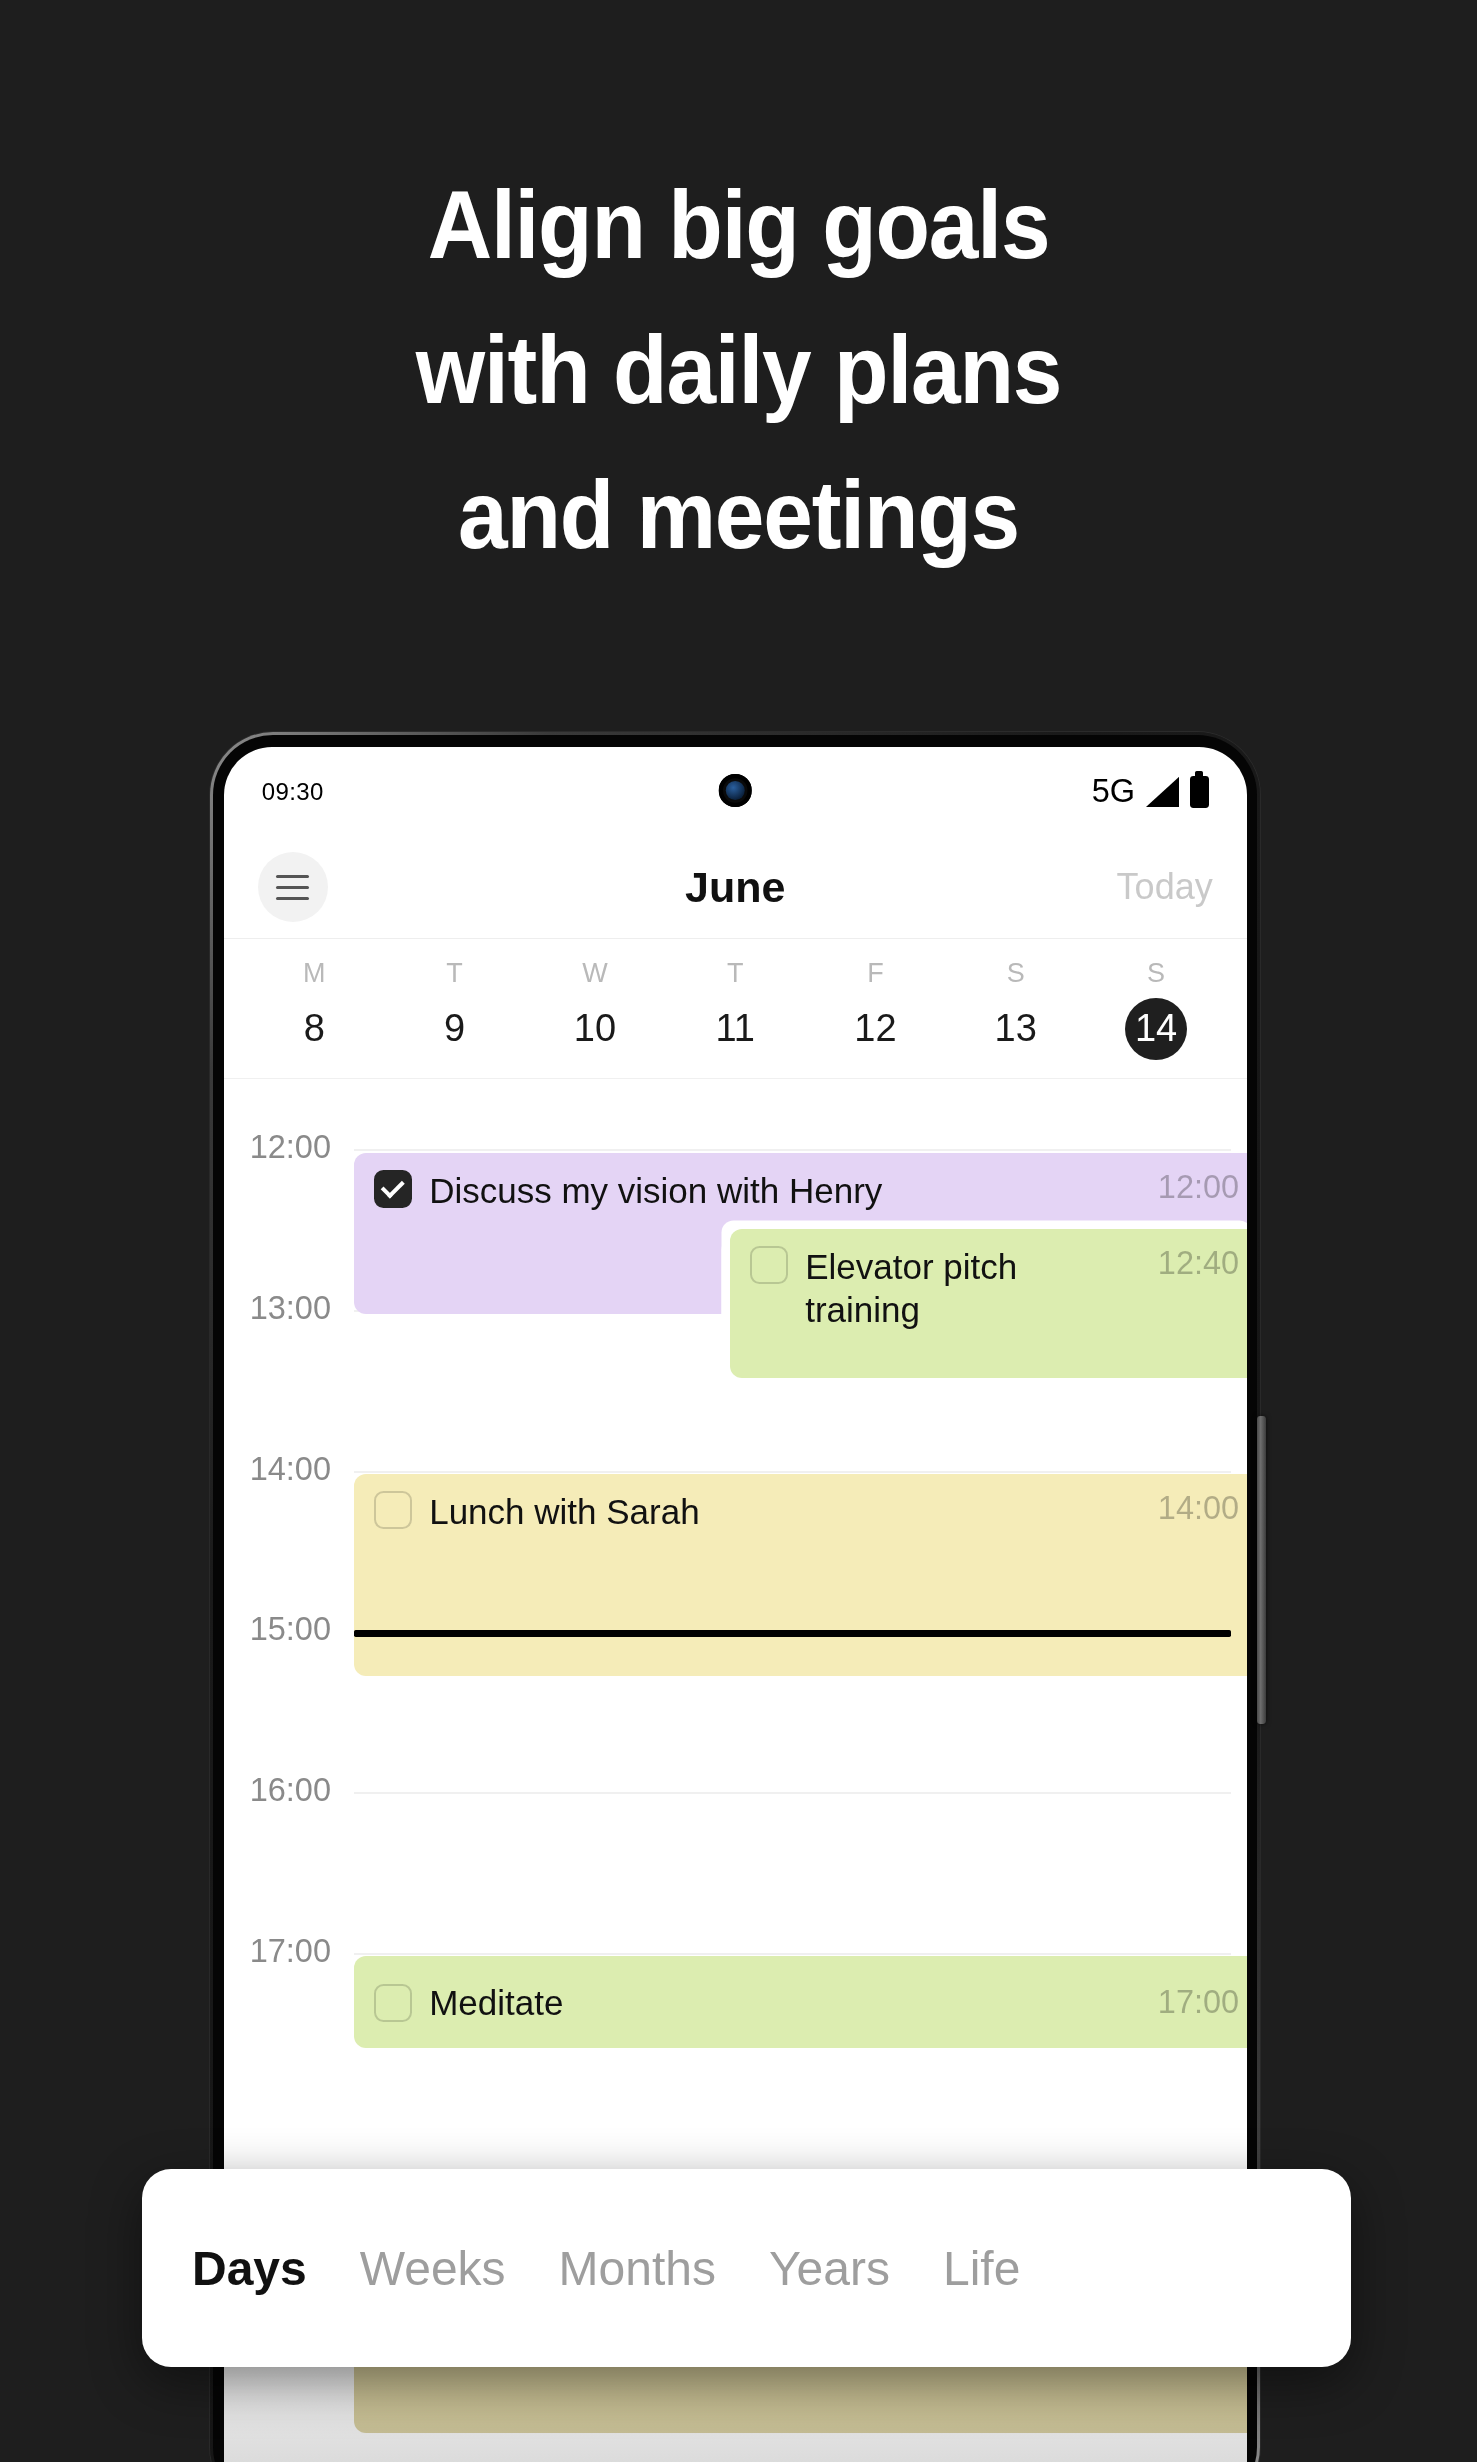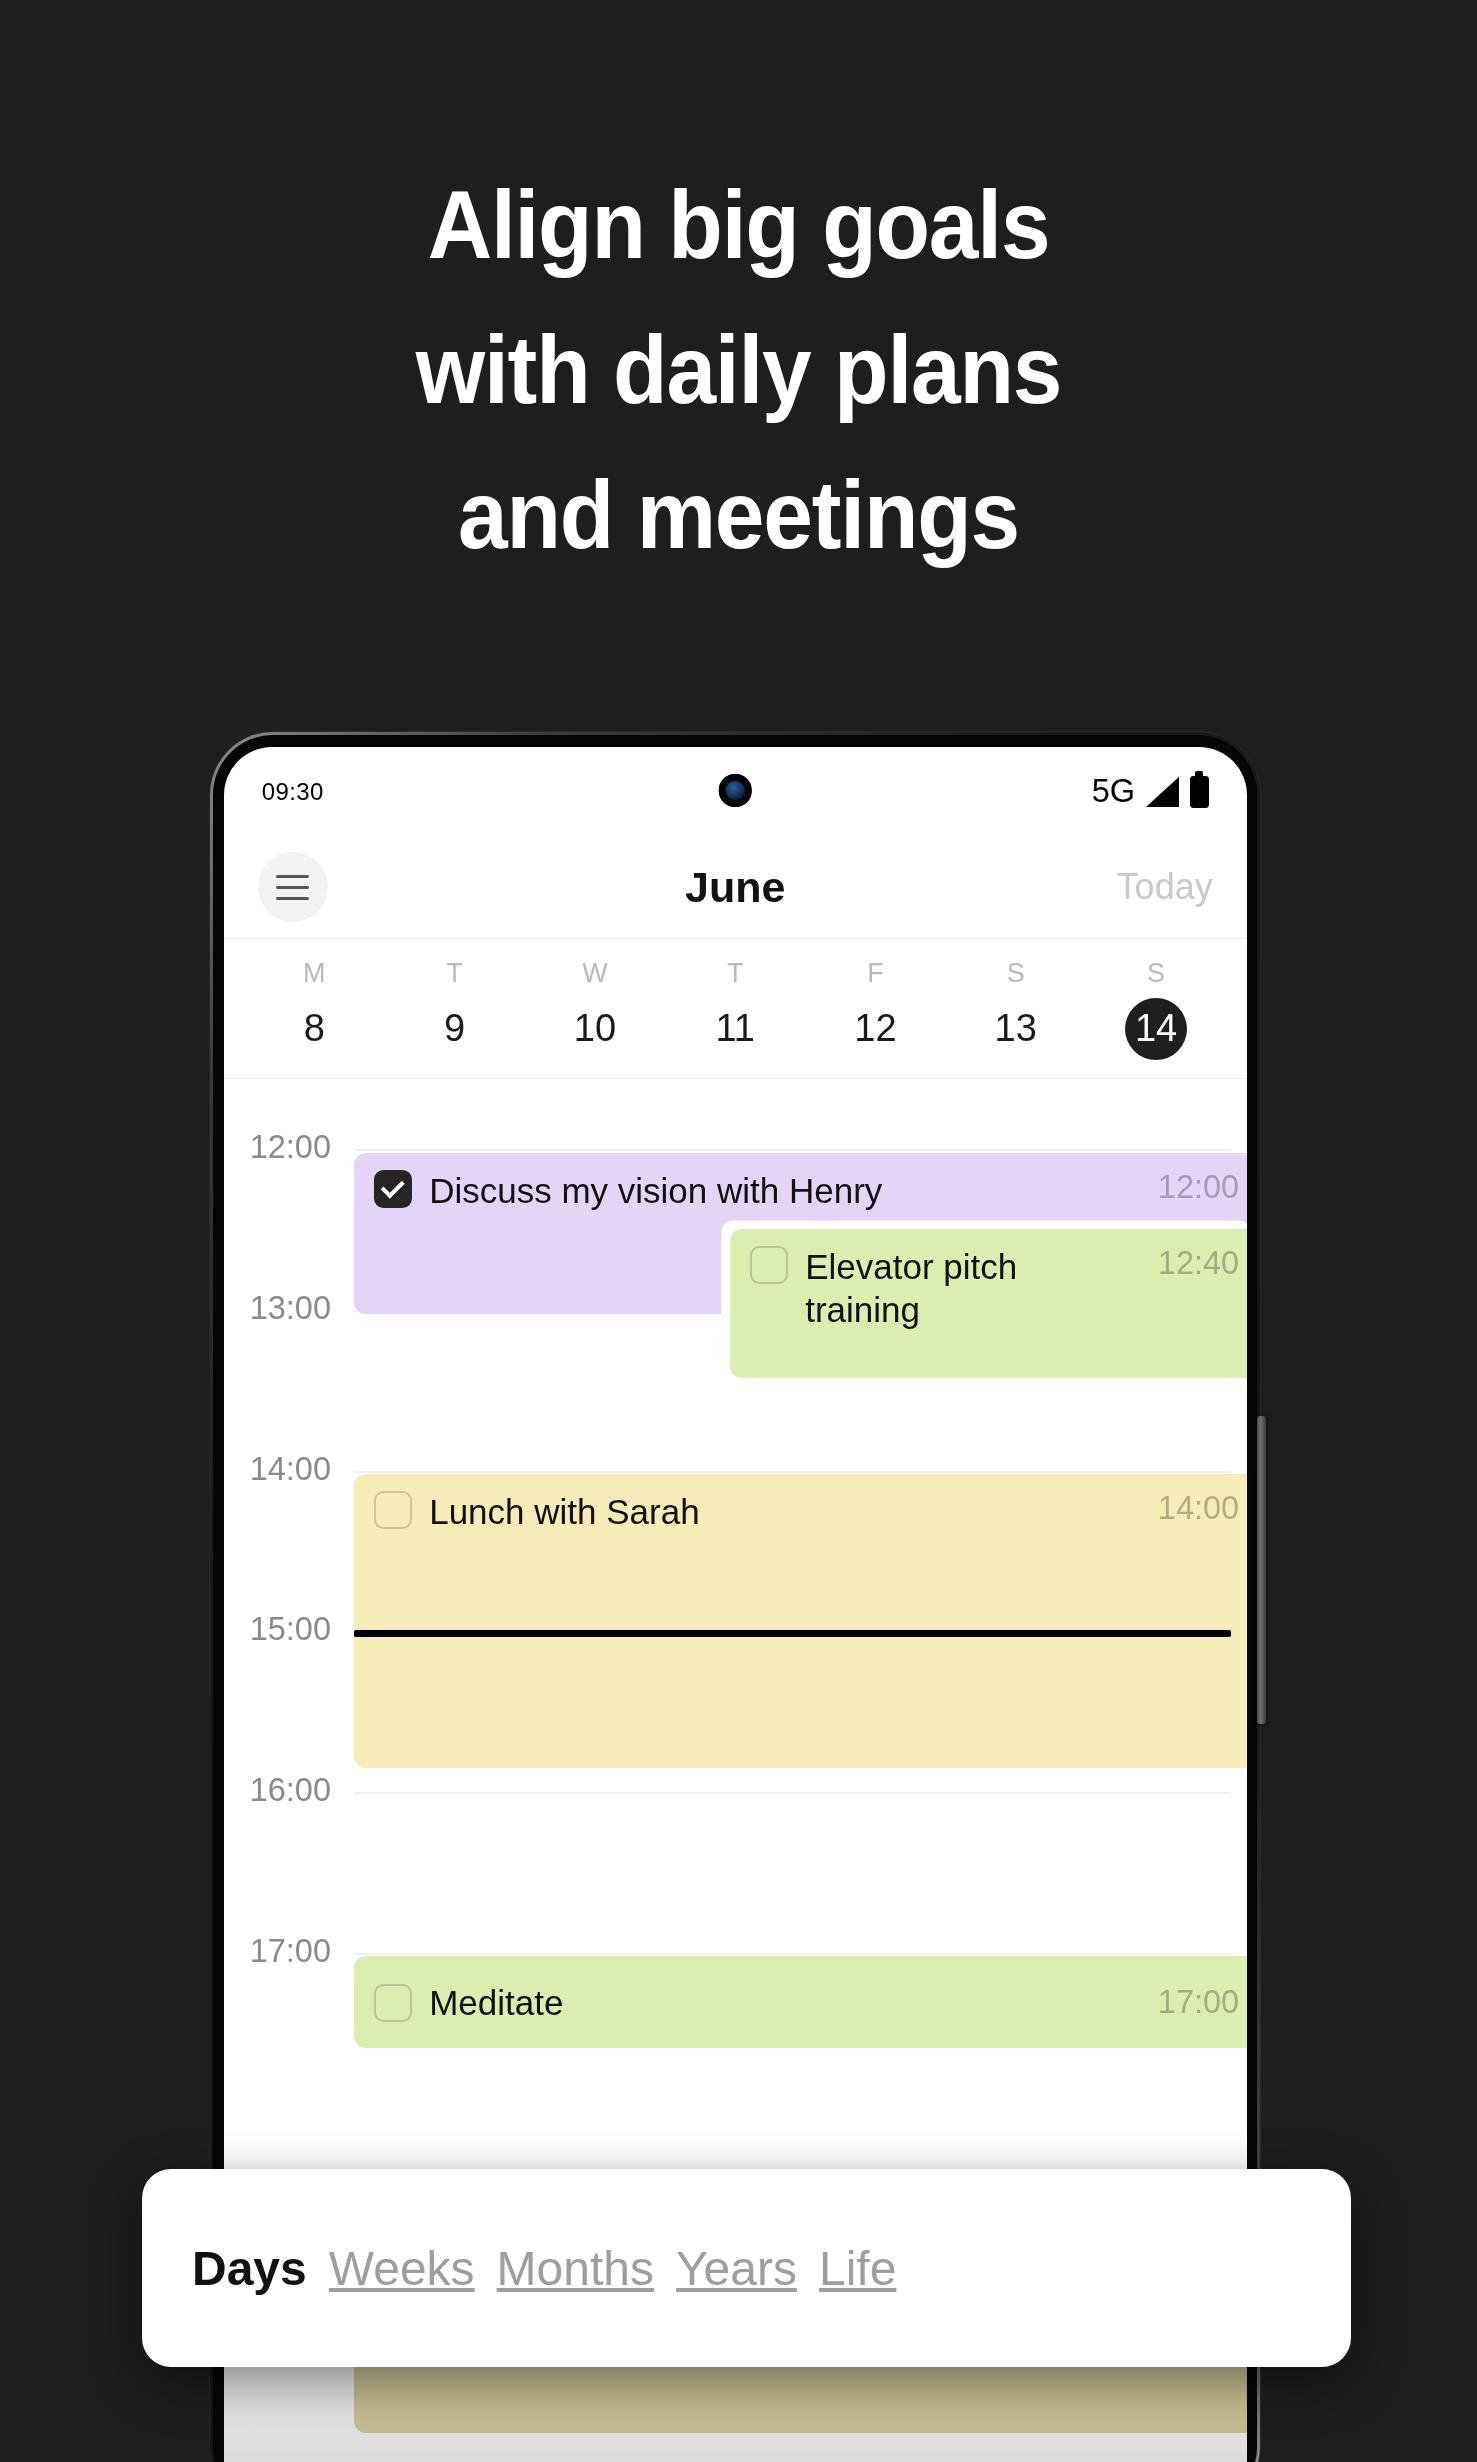"Lunch with Sarah" div.event { height: 294px -> 202px }
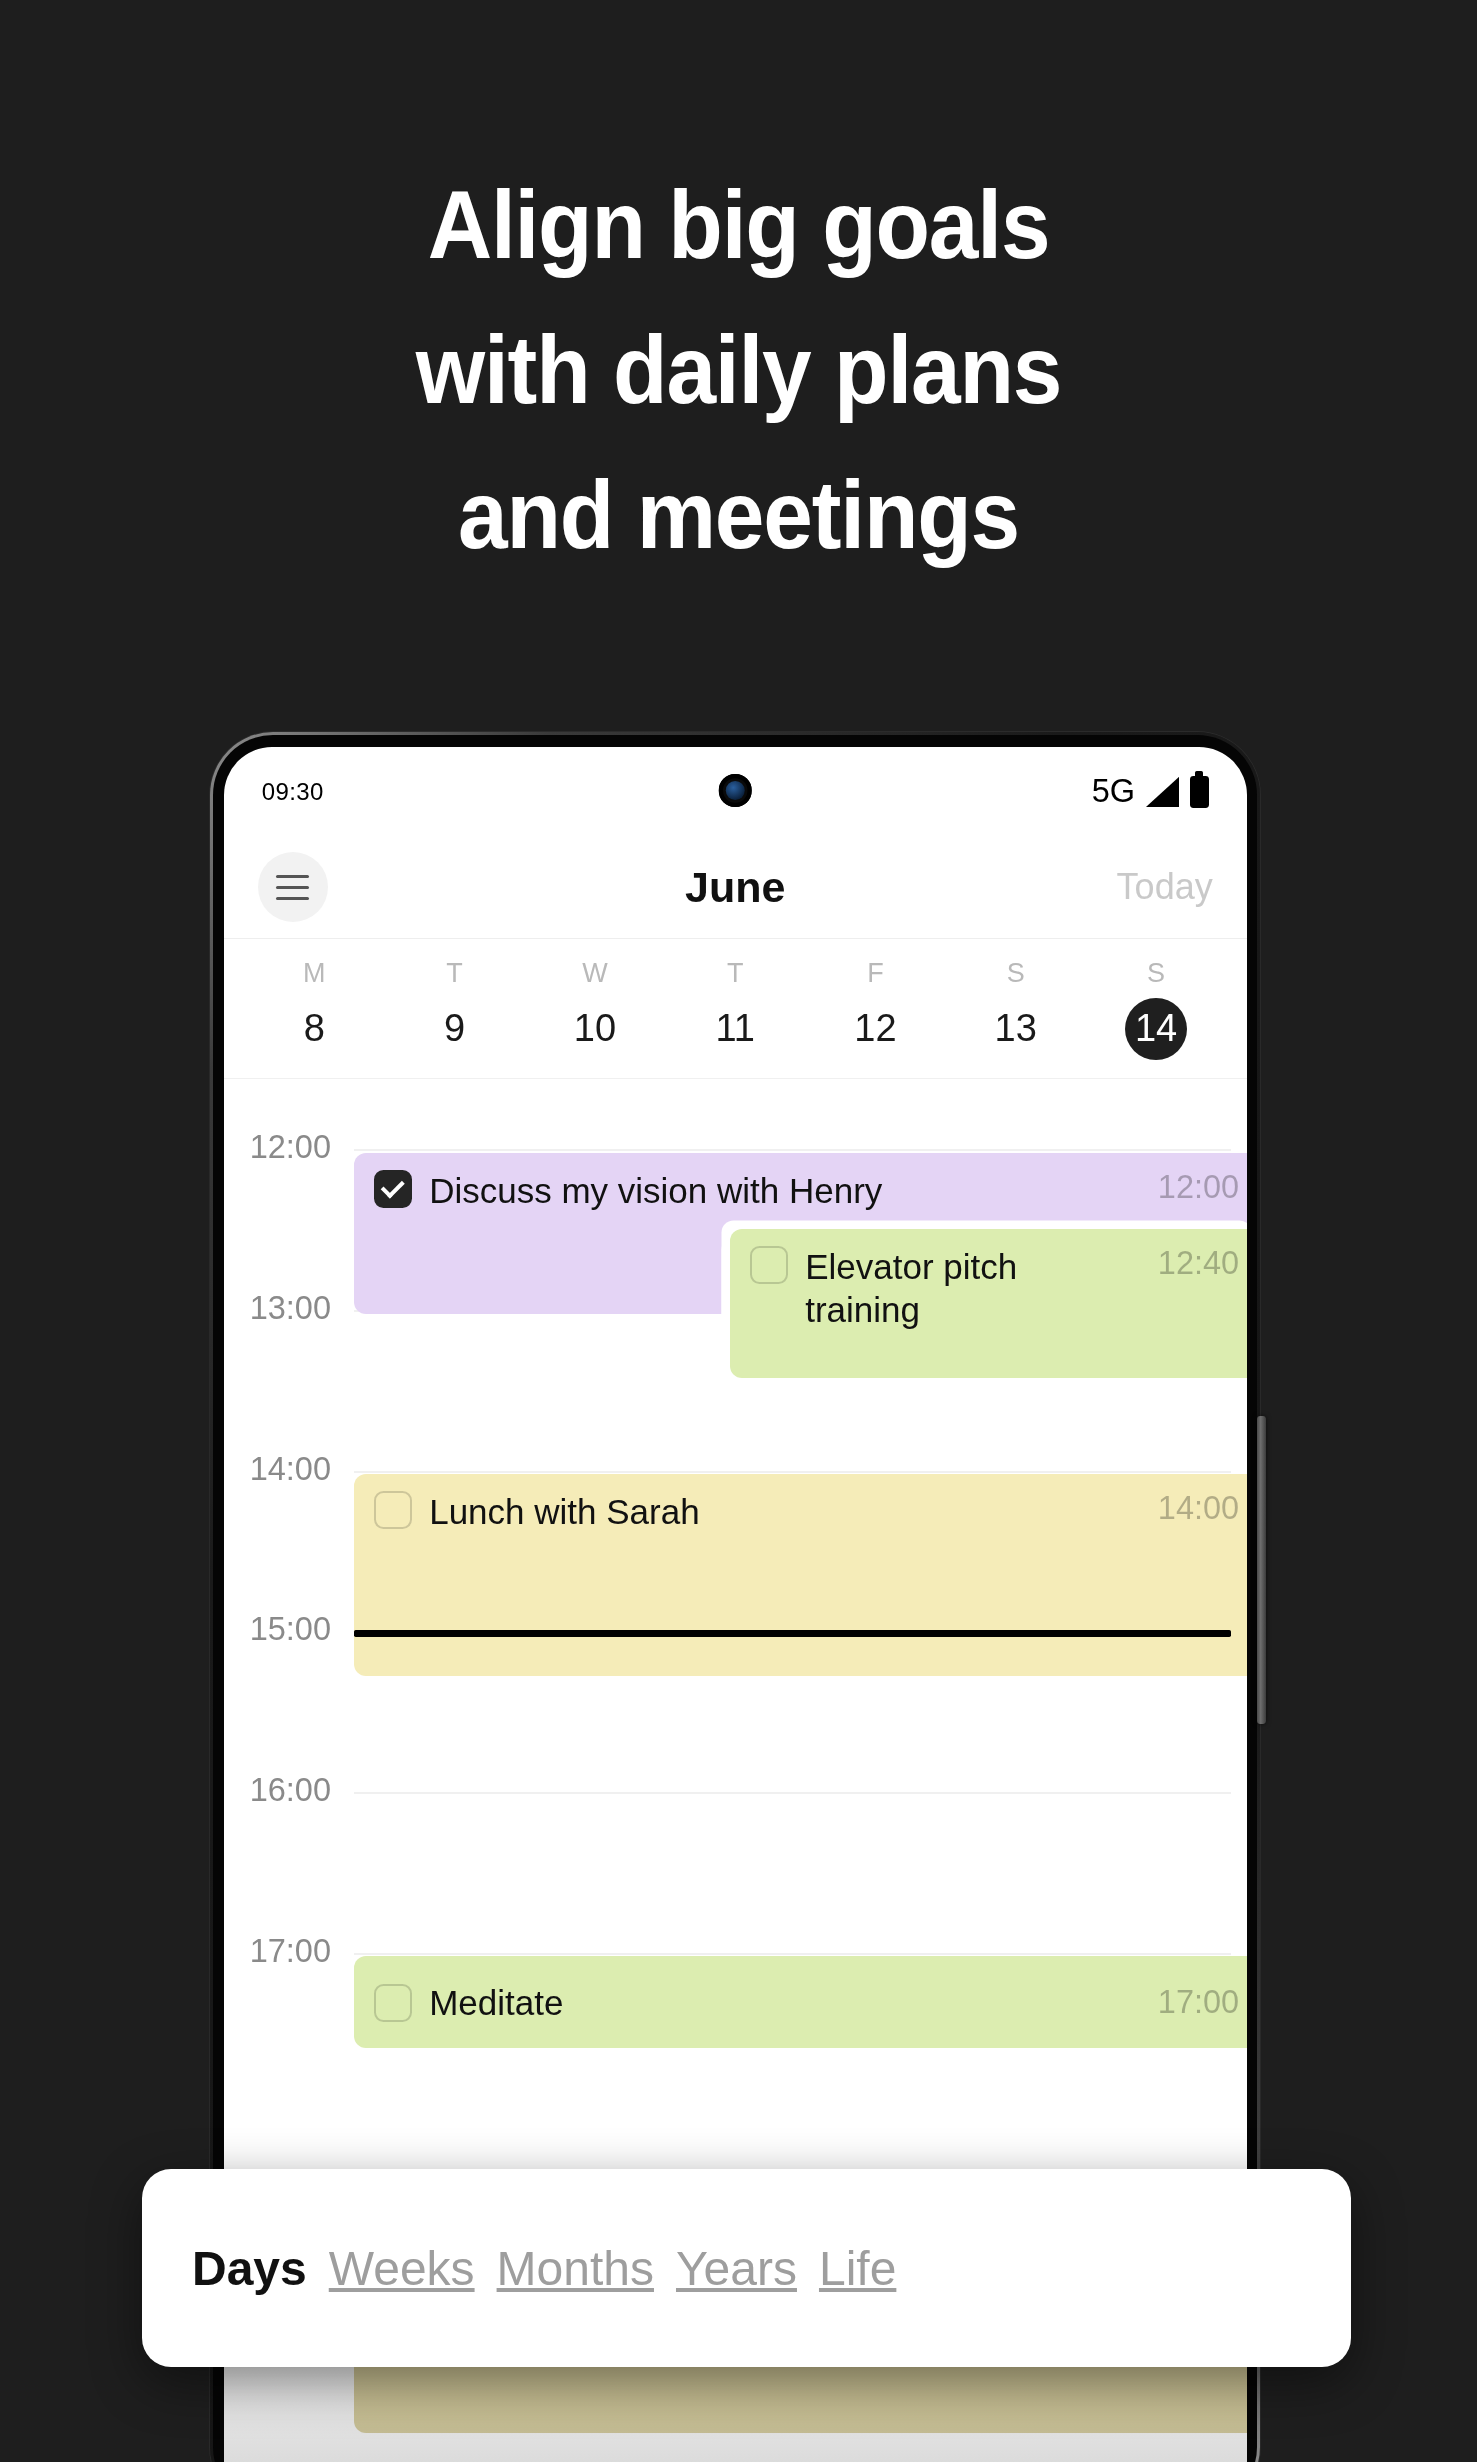"Weeks" .tab + .tab { margin-left: 22px -> 53px; text-decoration: underline -> none }
